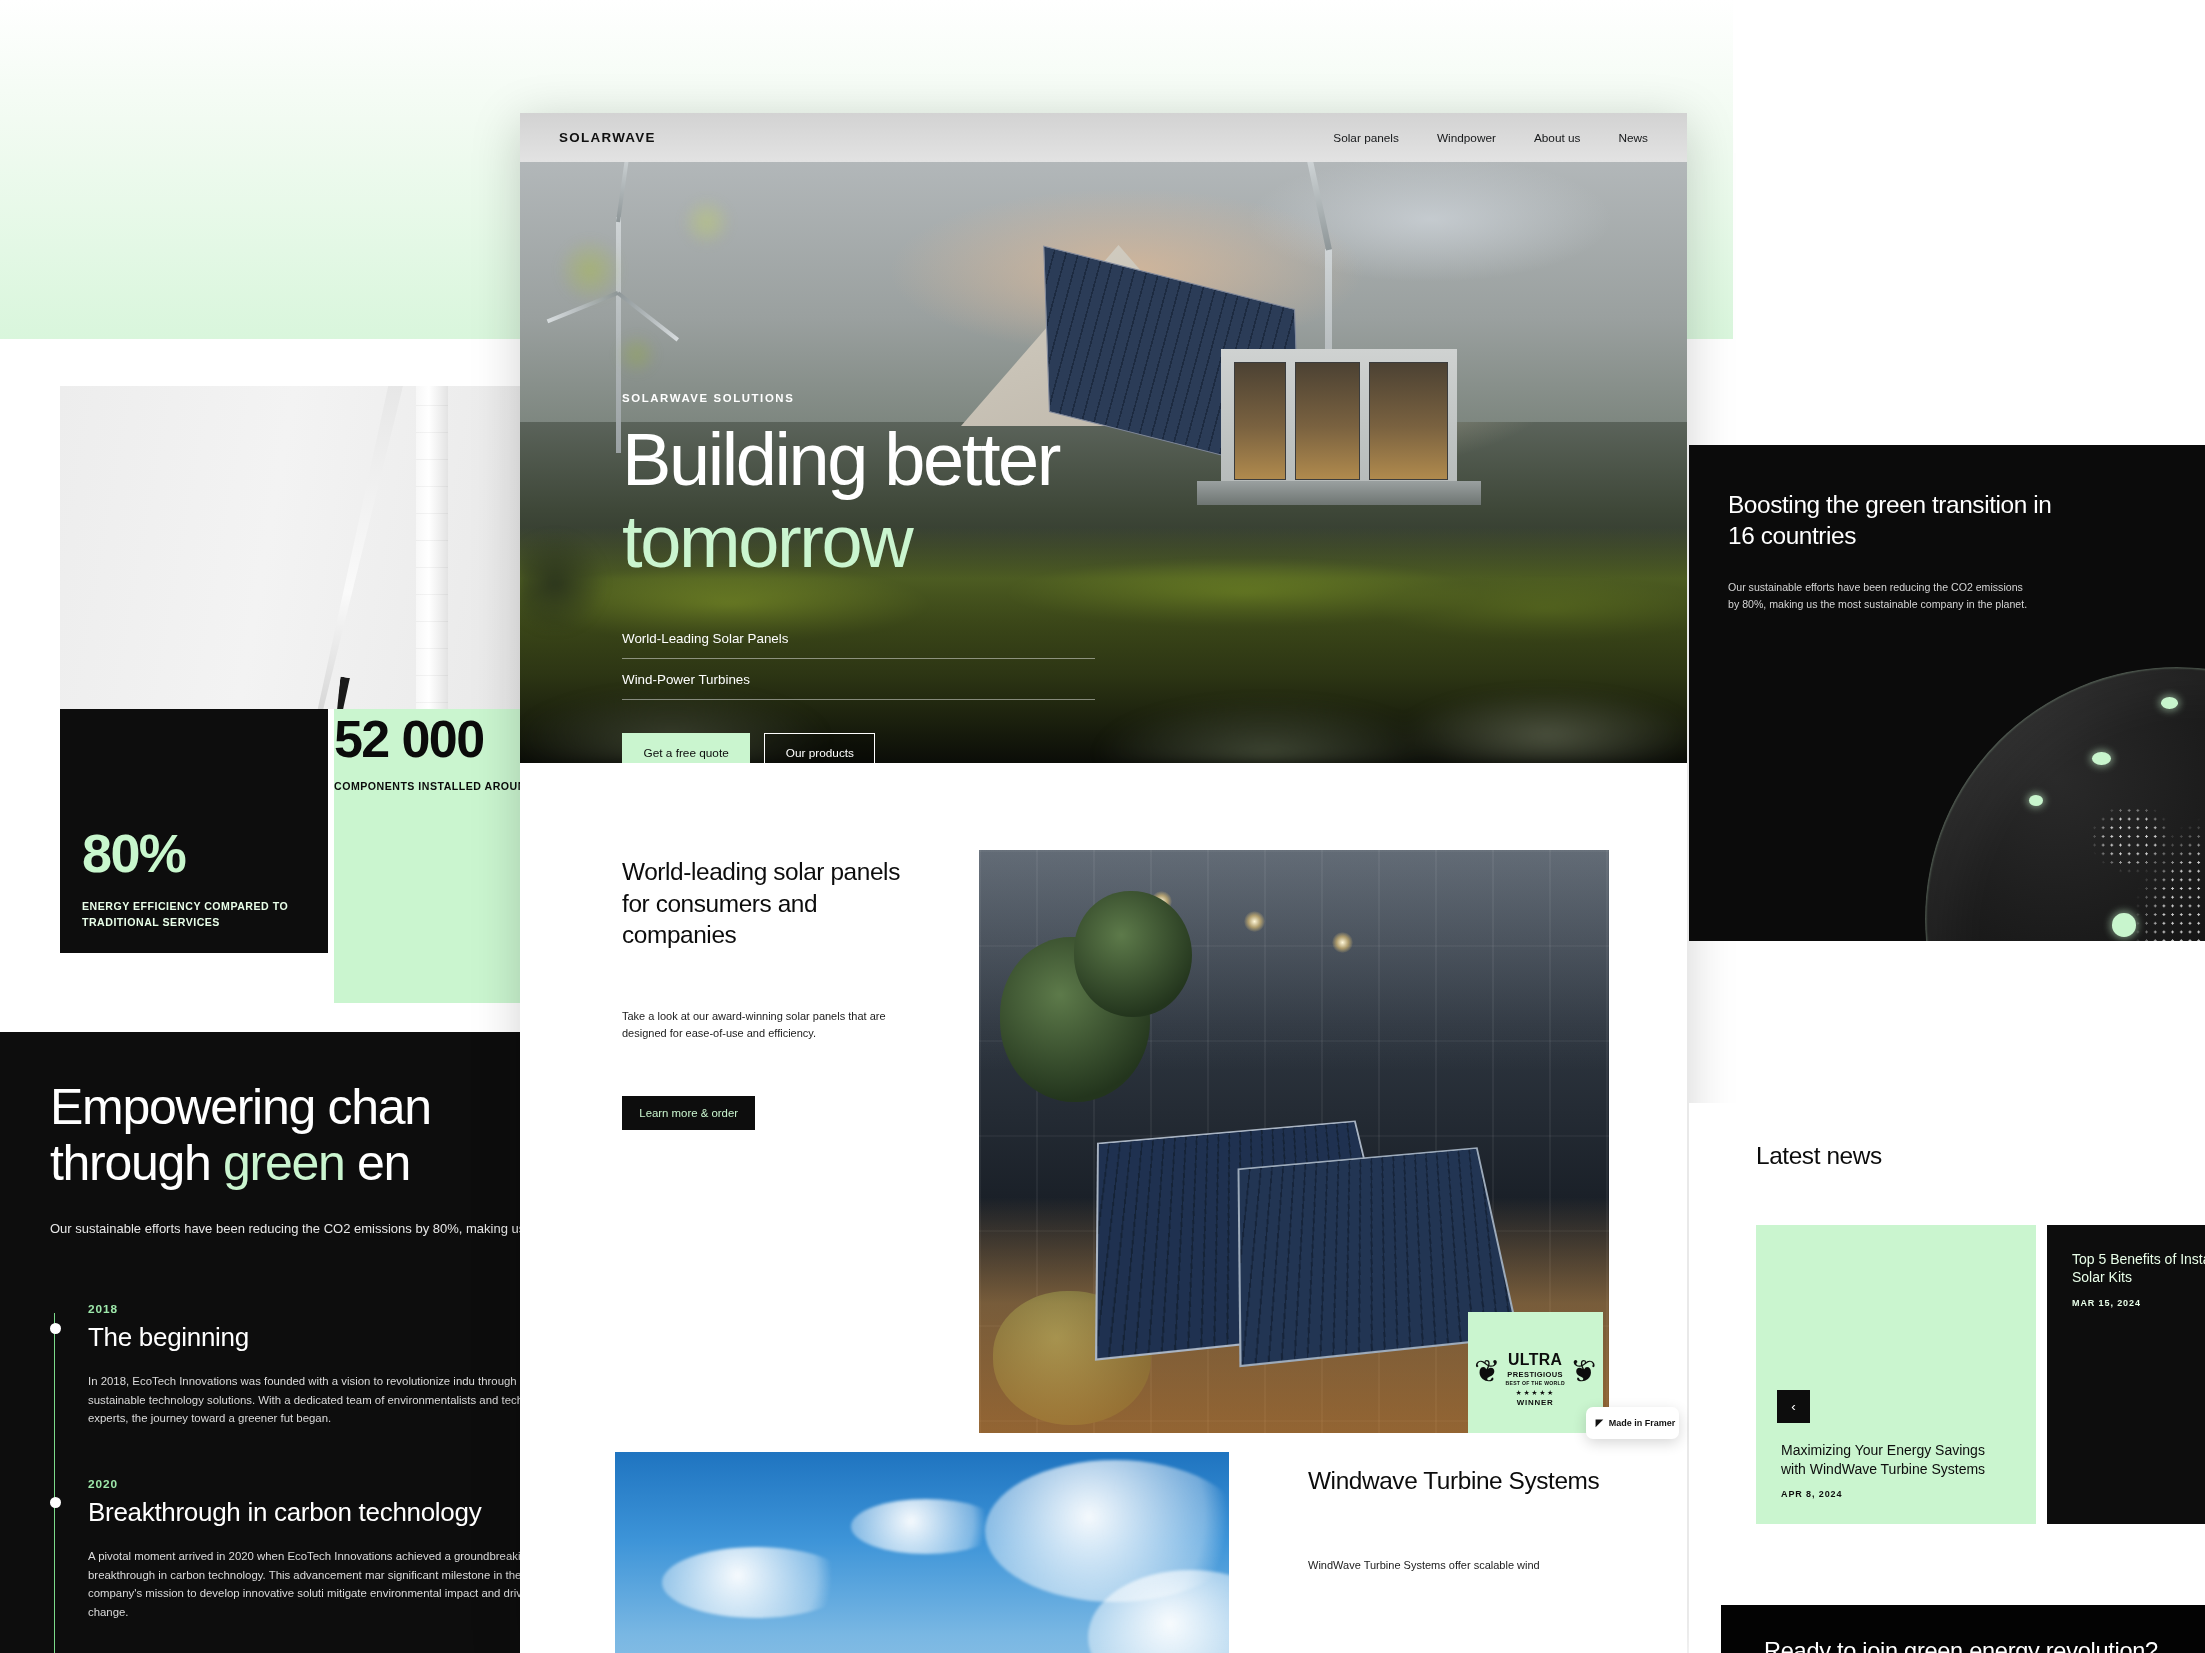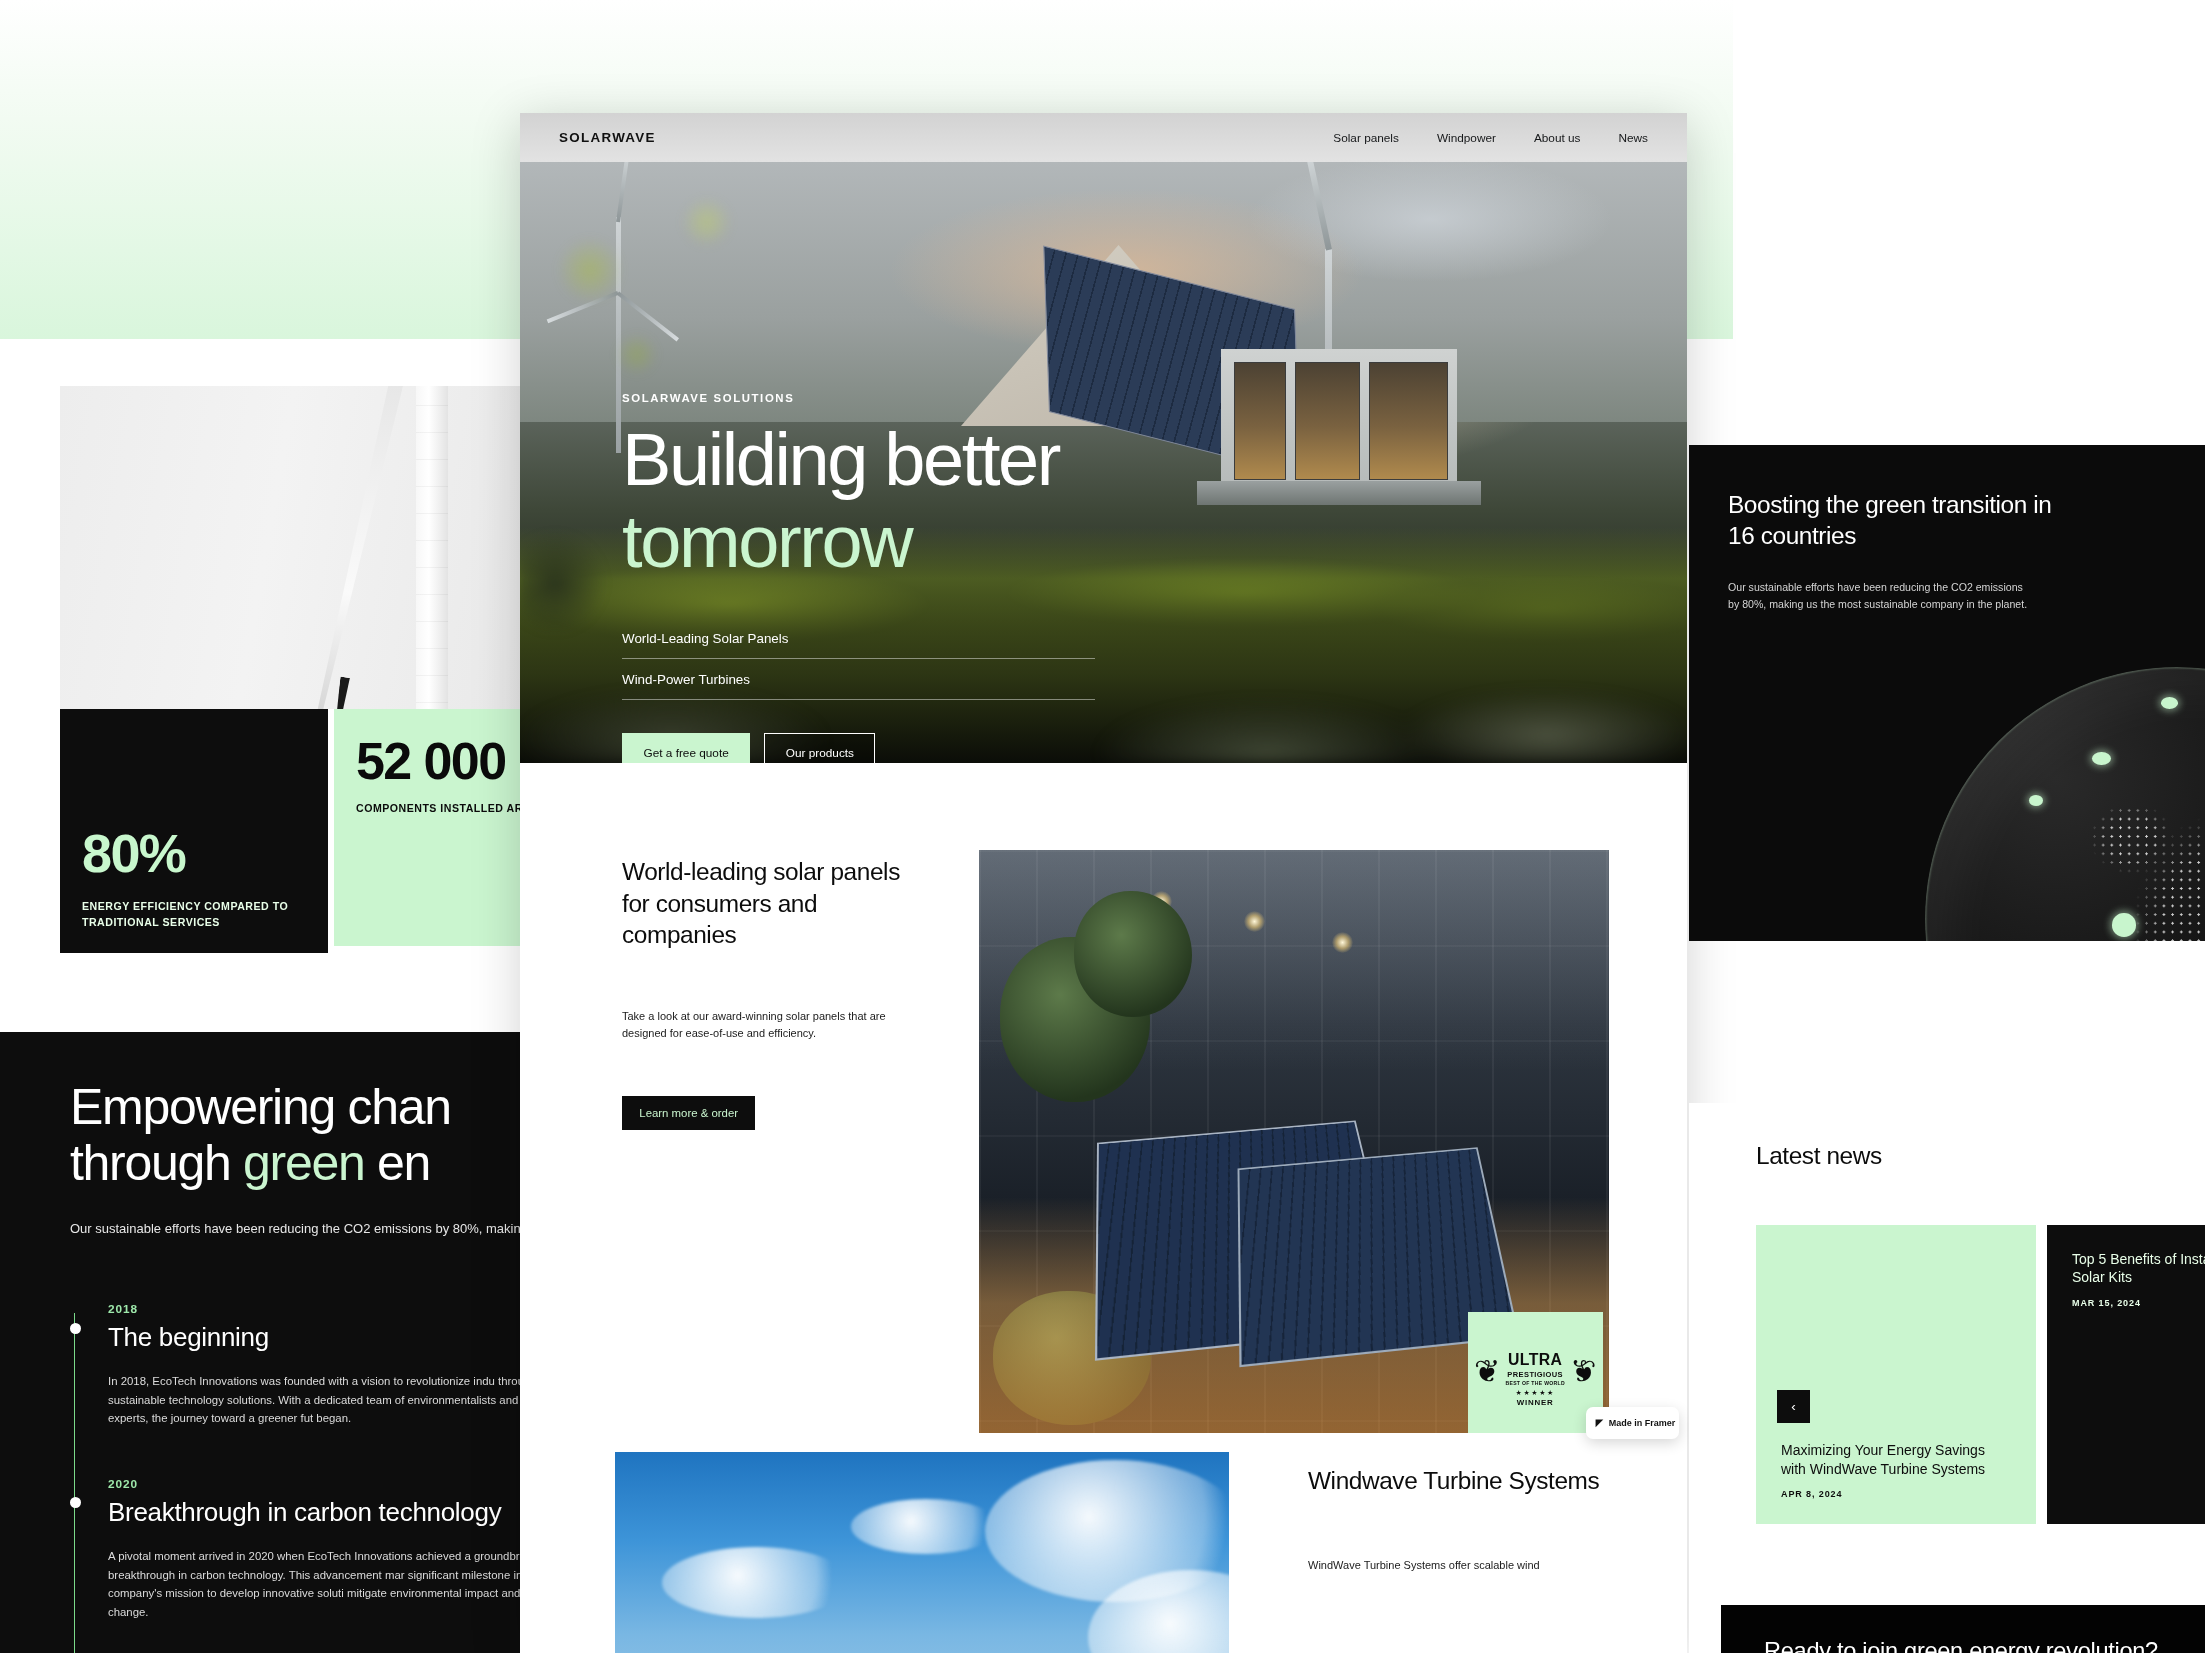"52 000" .stat-mint { height: 237px -> 294px; padding: 22px -> none }
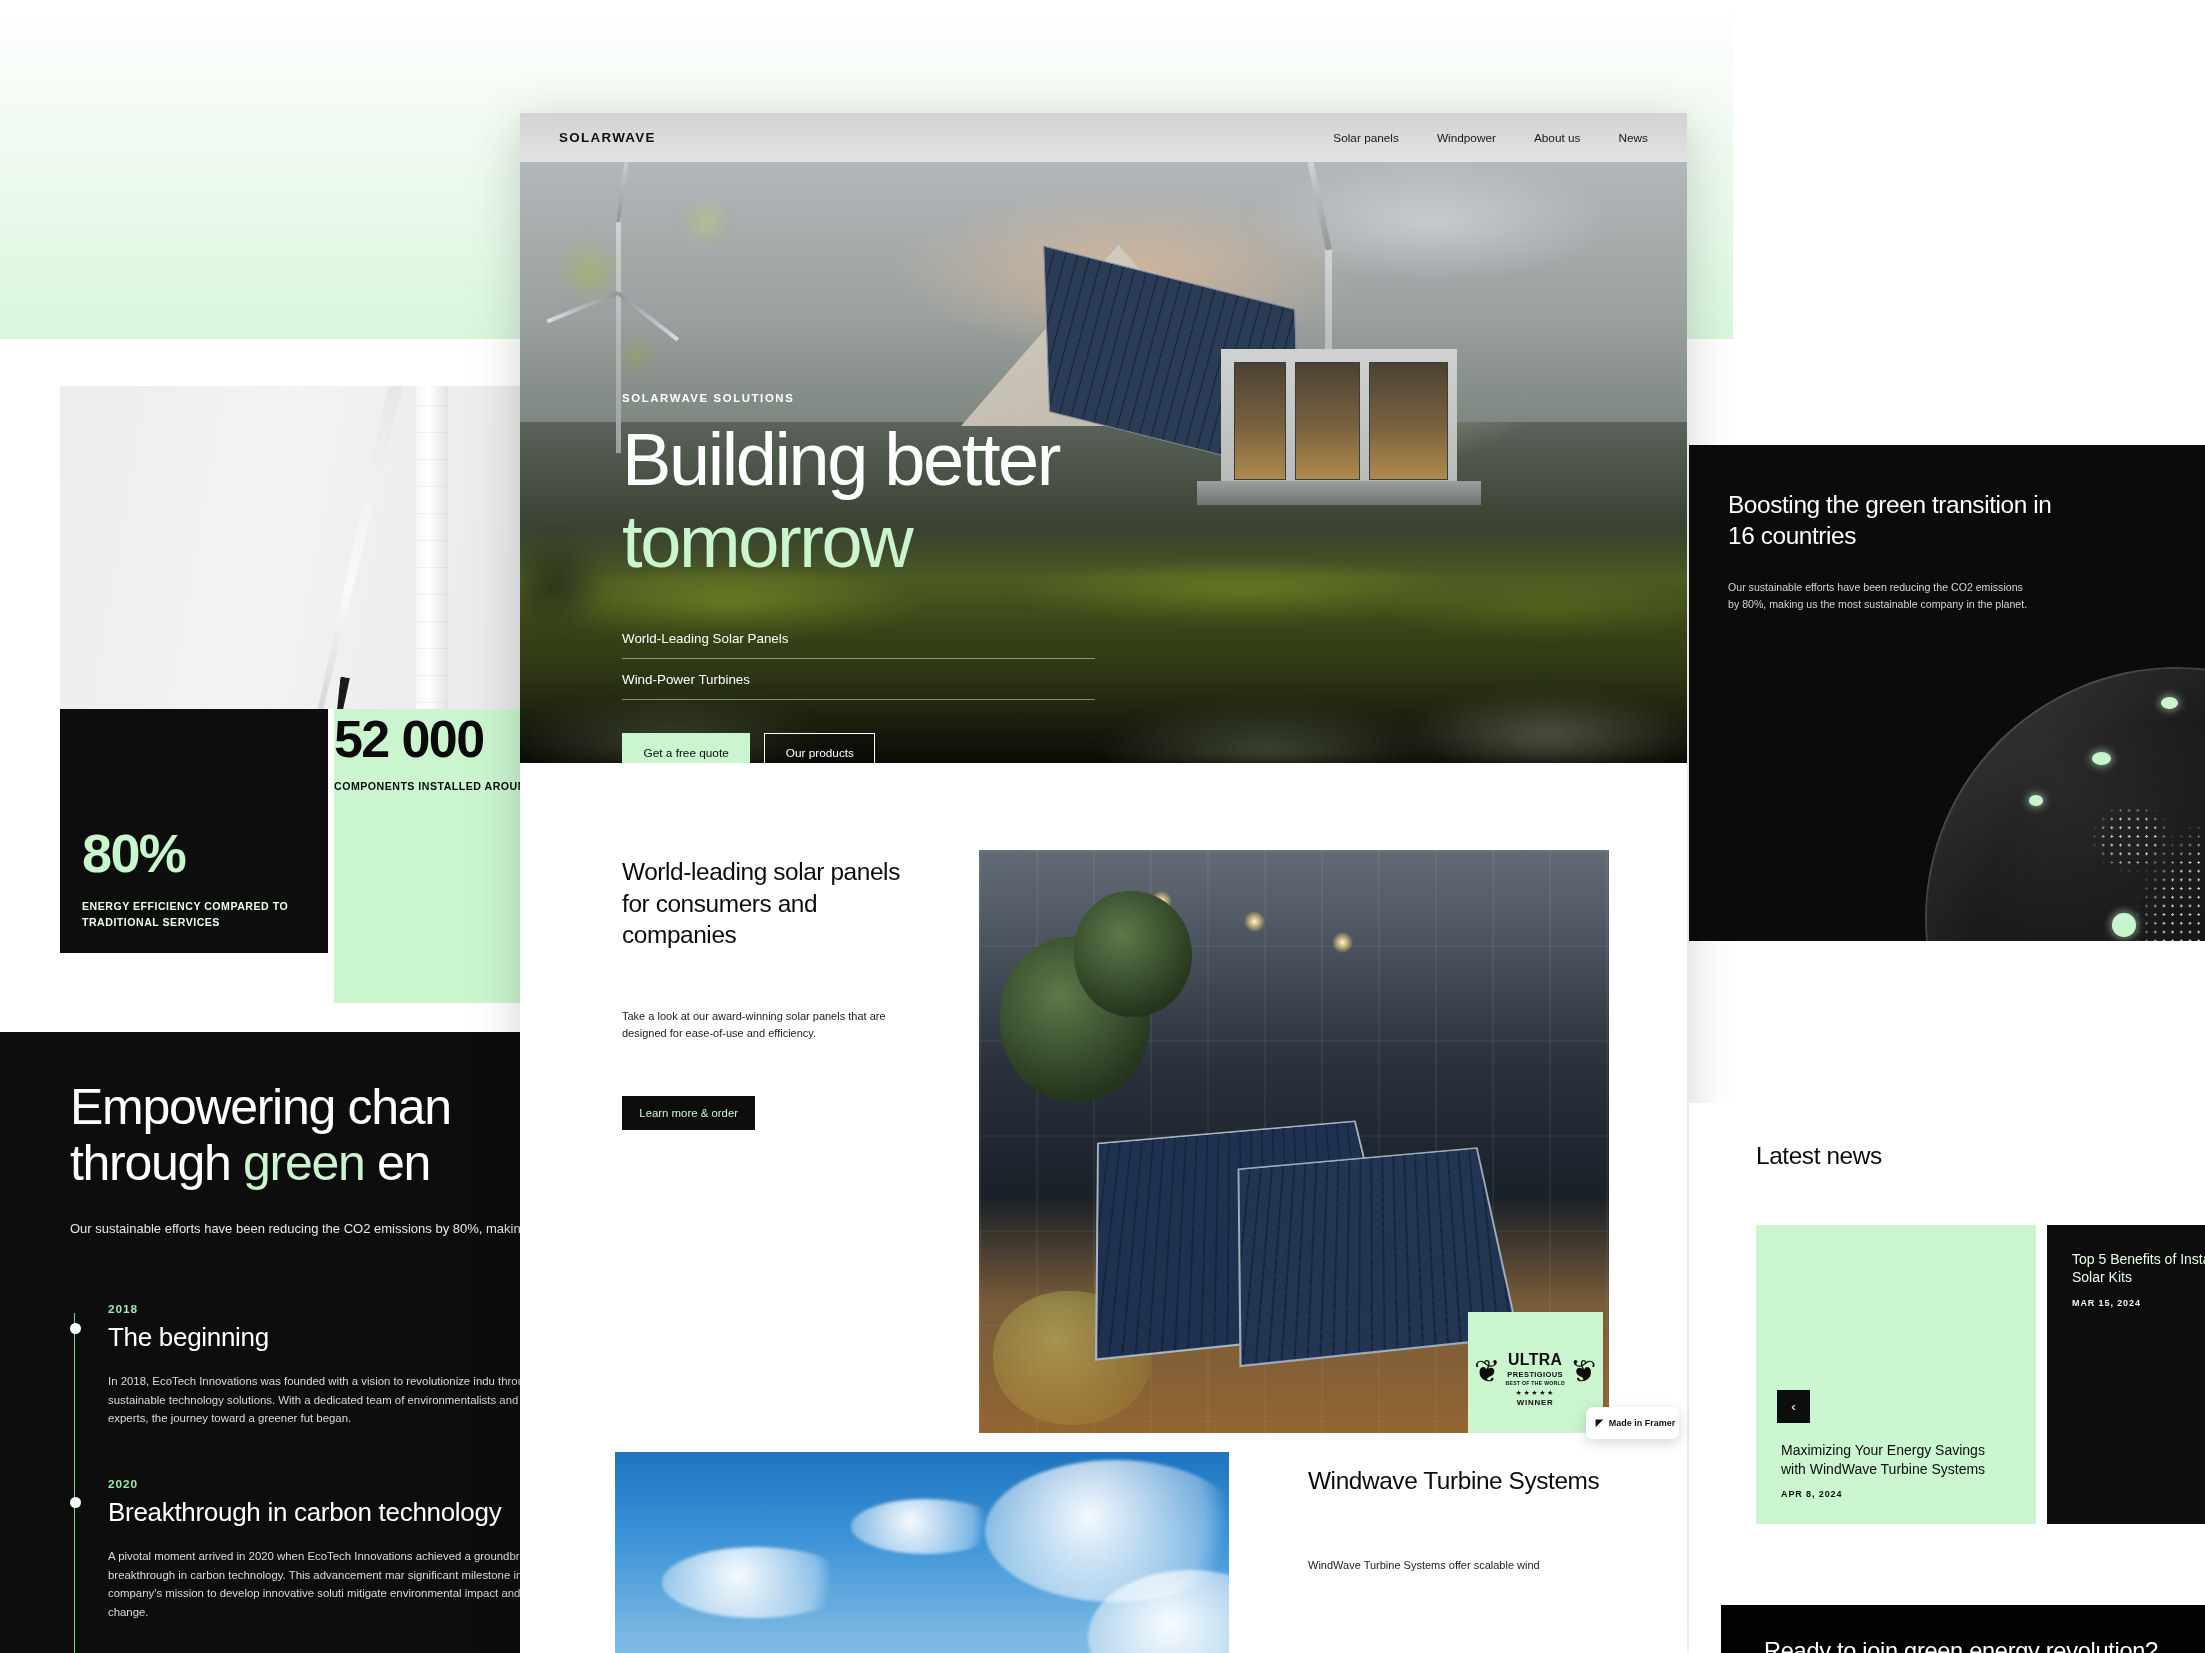"Empowering chan" .empower { padding: 47px 0 0 70px -> 47px 0 0 50px }
